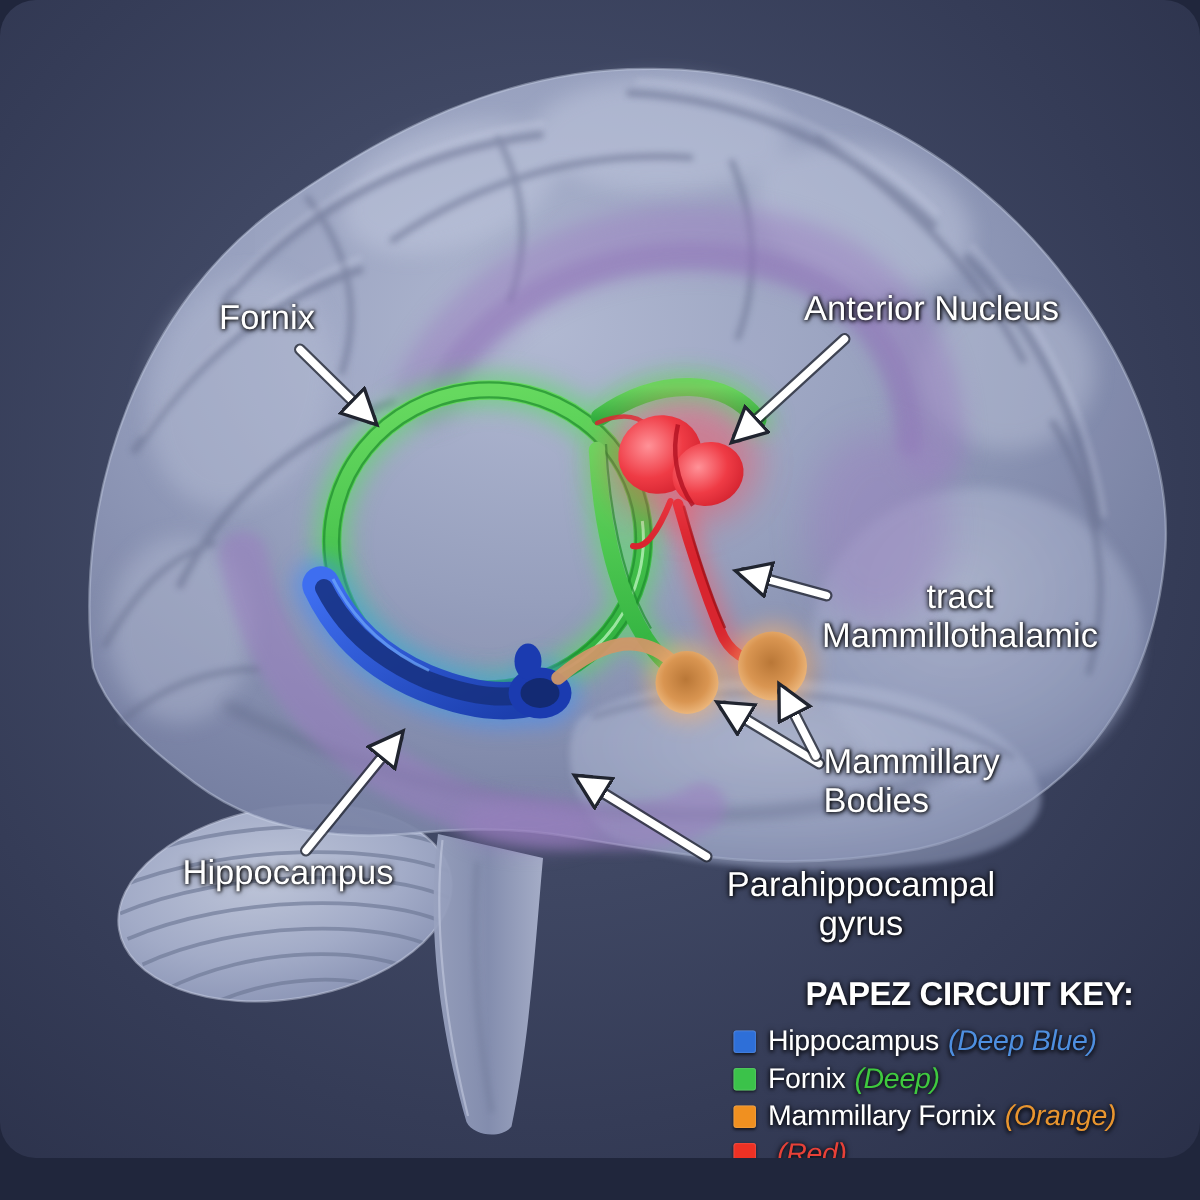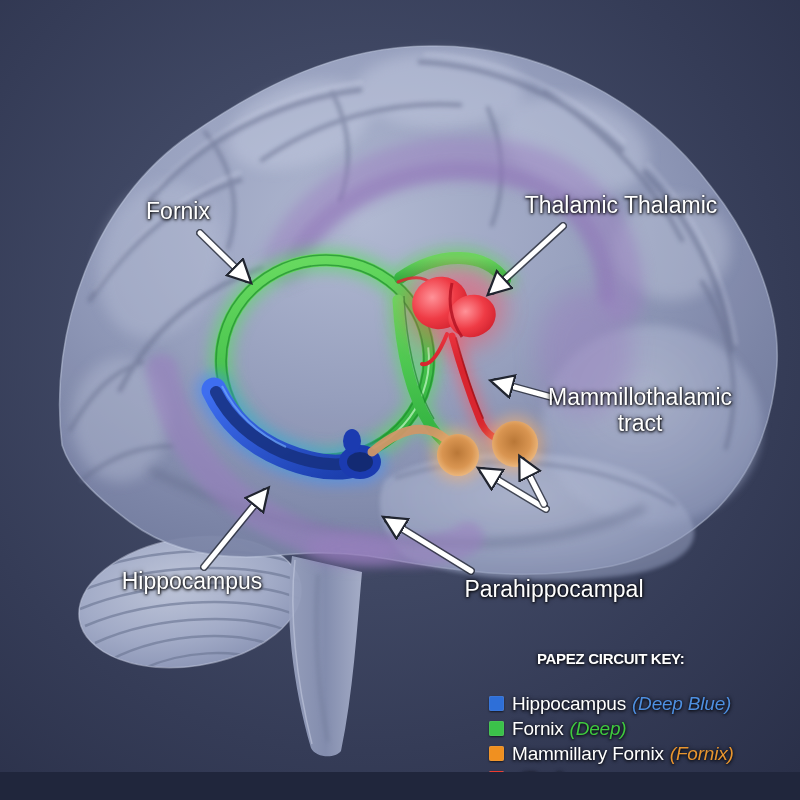"Fornix" .stage { border-radius: none -> 24px }
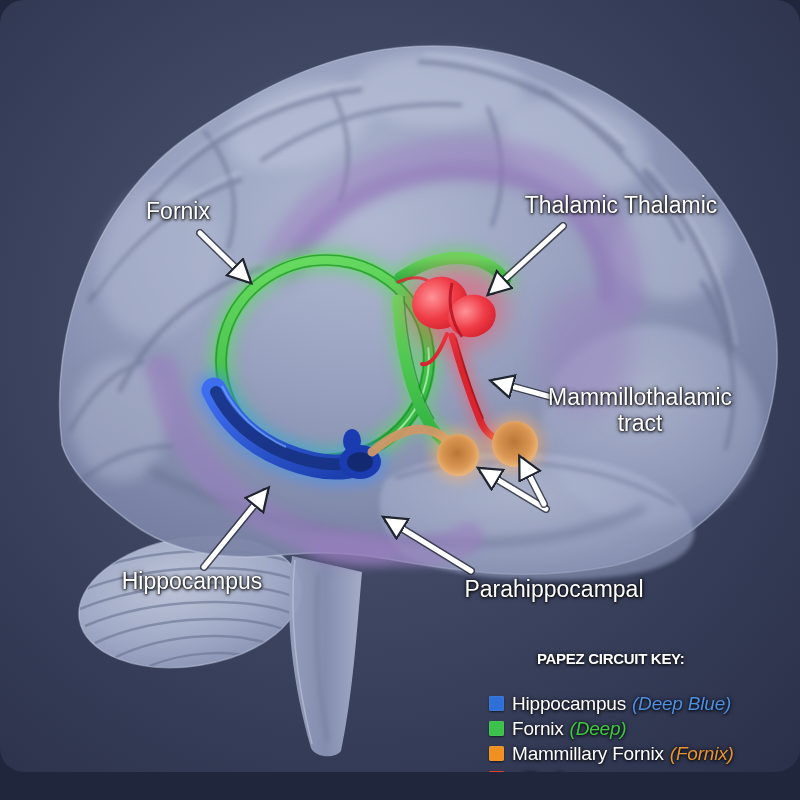"Thalamic Thalamic" div { text: Thalamic Thalamic -> Anterior Nucleus }
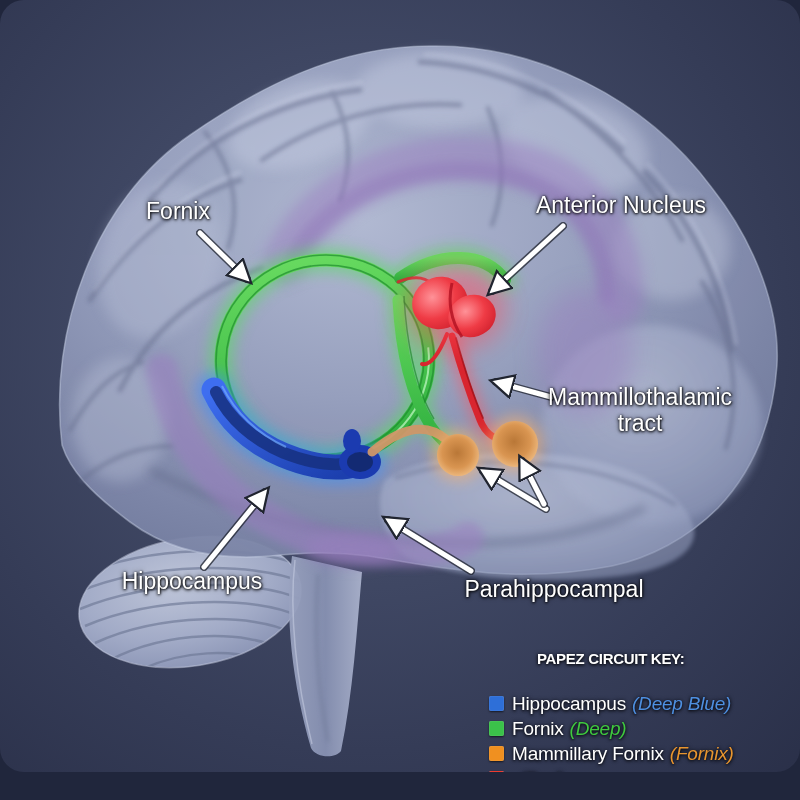"Mammillothalamic" div { order: before "tract" -> after "tract" }
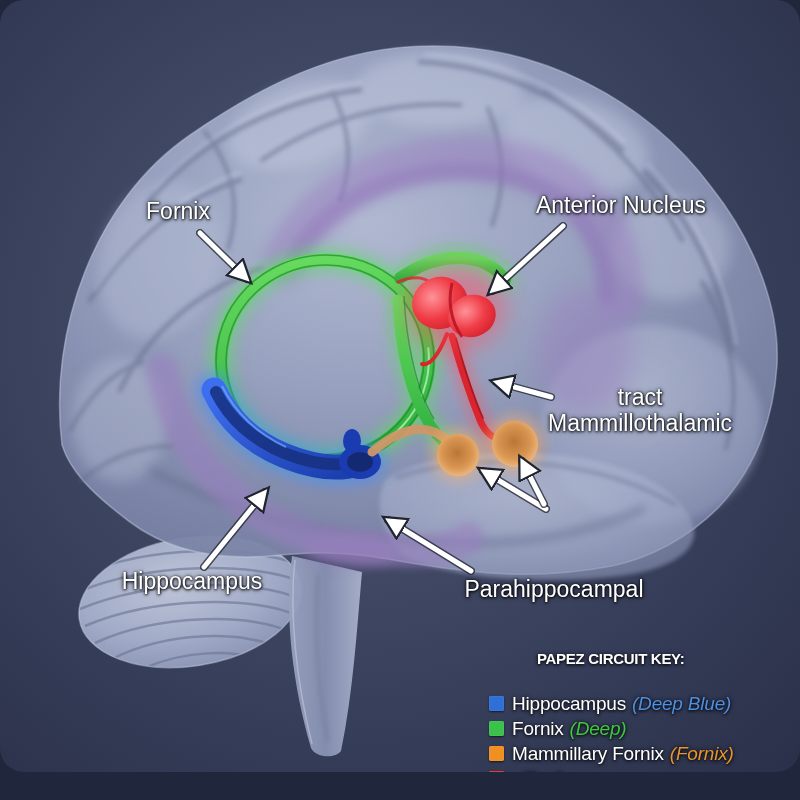"Mammillary" div.lbl { html: none -> <div> <div>Mammillary</div> <div>Bodies</div> </div> }
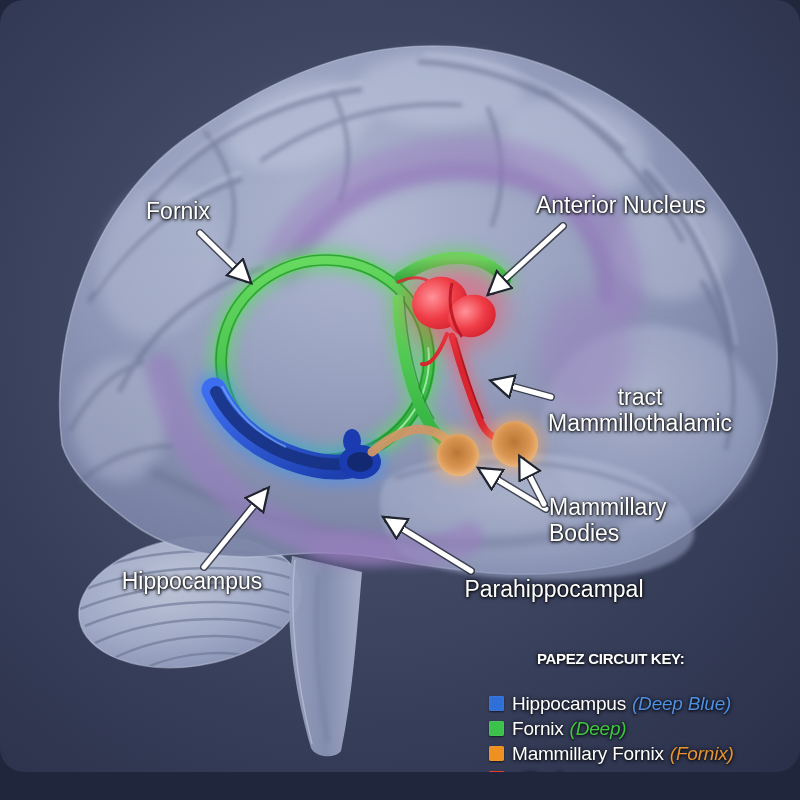"Parahippocampal" div.lbl { left: 464px -> 484px }
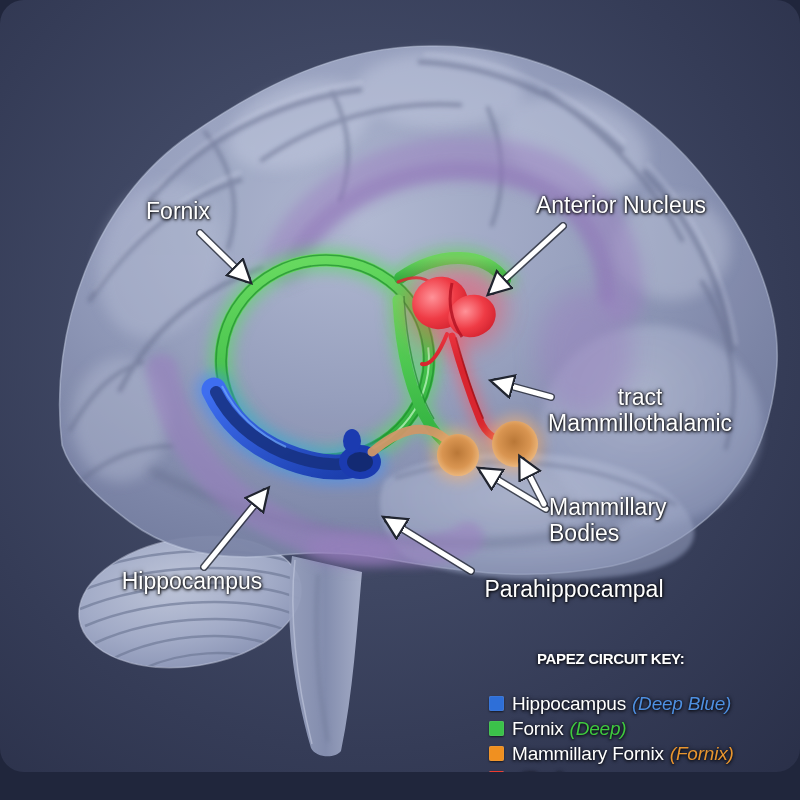"gyrus" div { html: none -> <div>gyrus</div> }
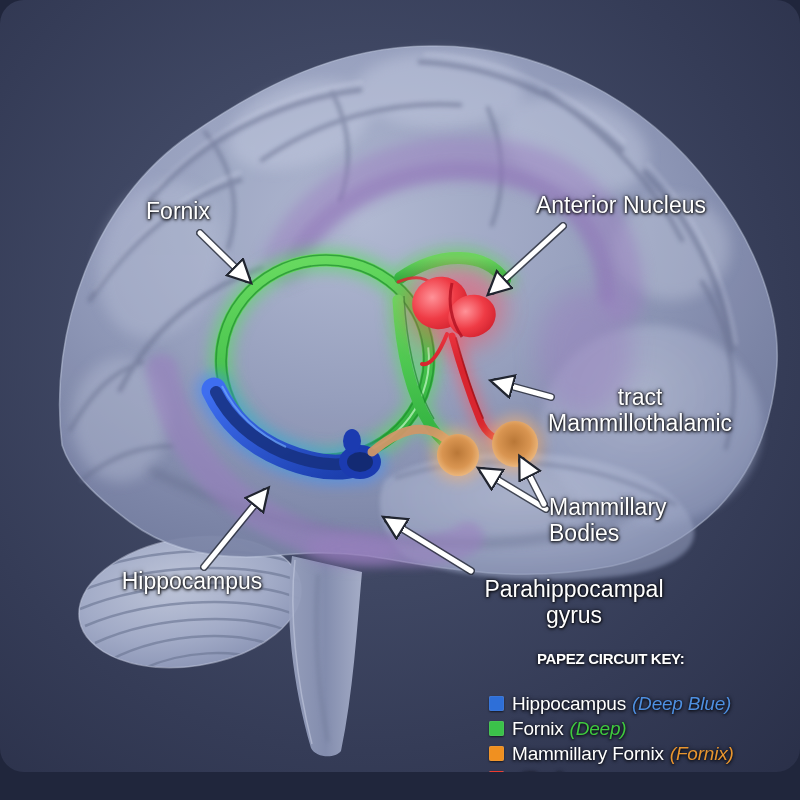"PAPEZ CIRCUIT KEY:" .legend-title { font-size: 15px -> 22px; margin-bottom: 24px -> 6px }
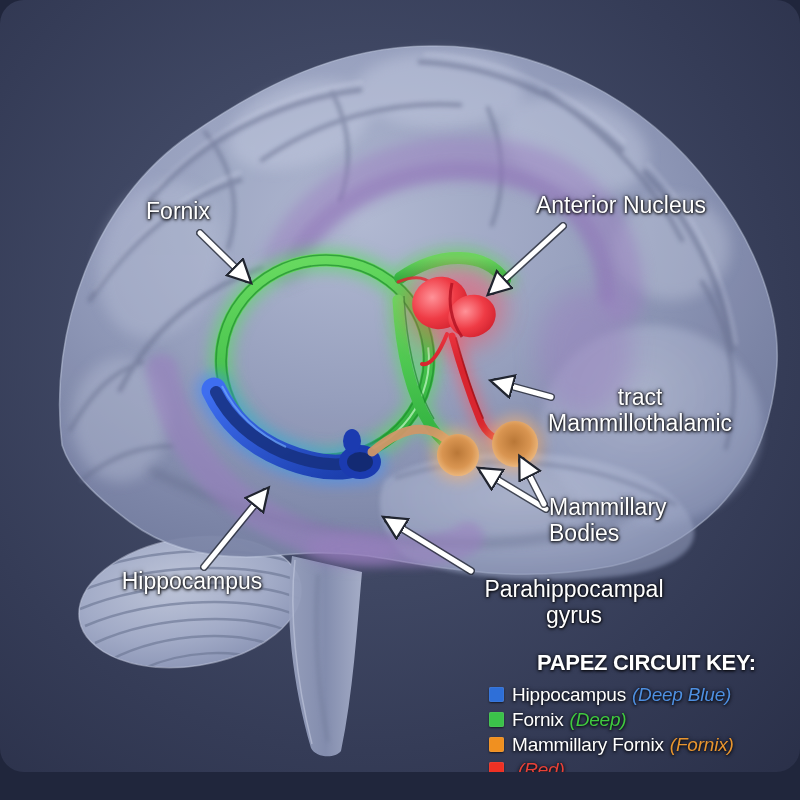"(Fornix)" span.legend-color { text: Fornix -> Orange }
